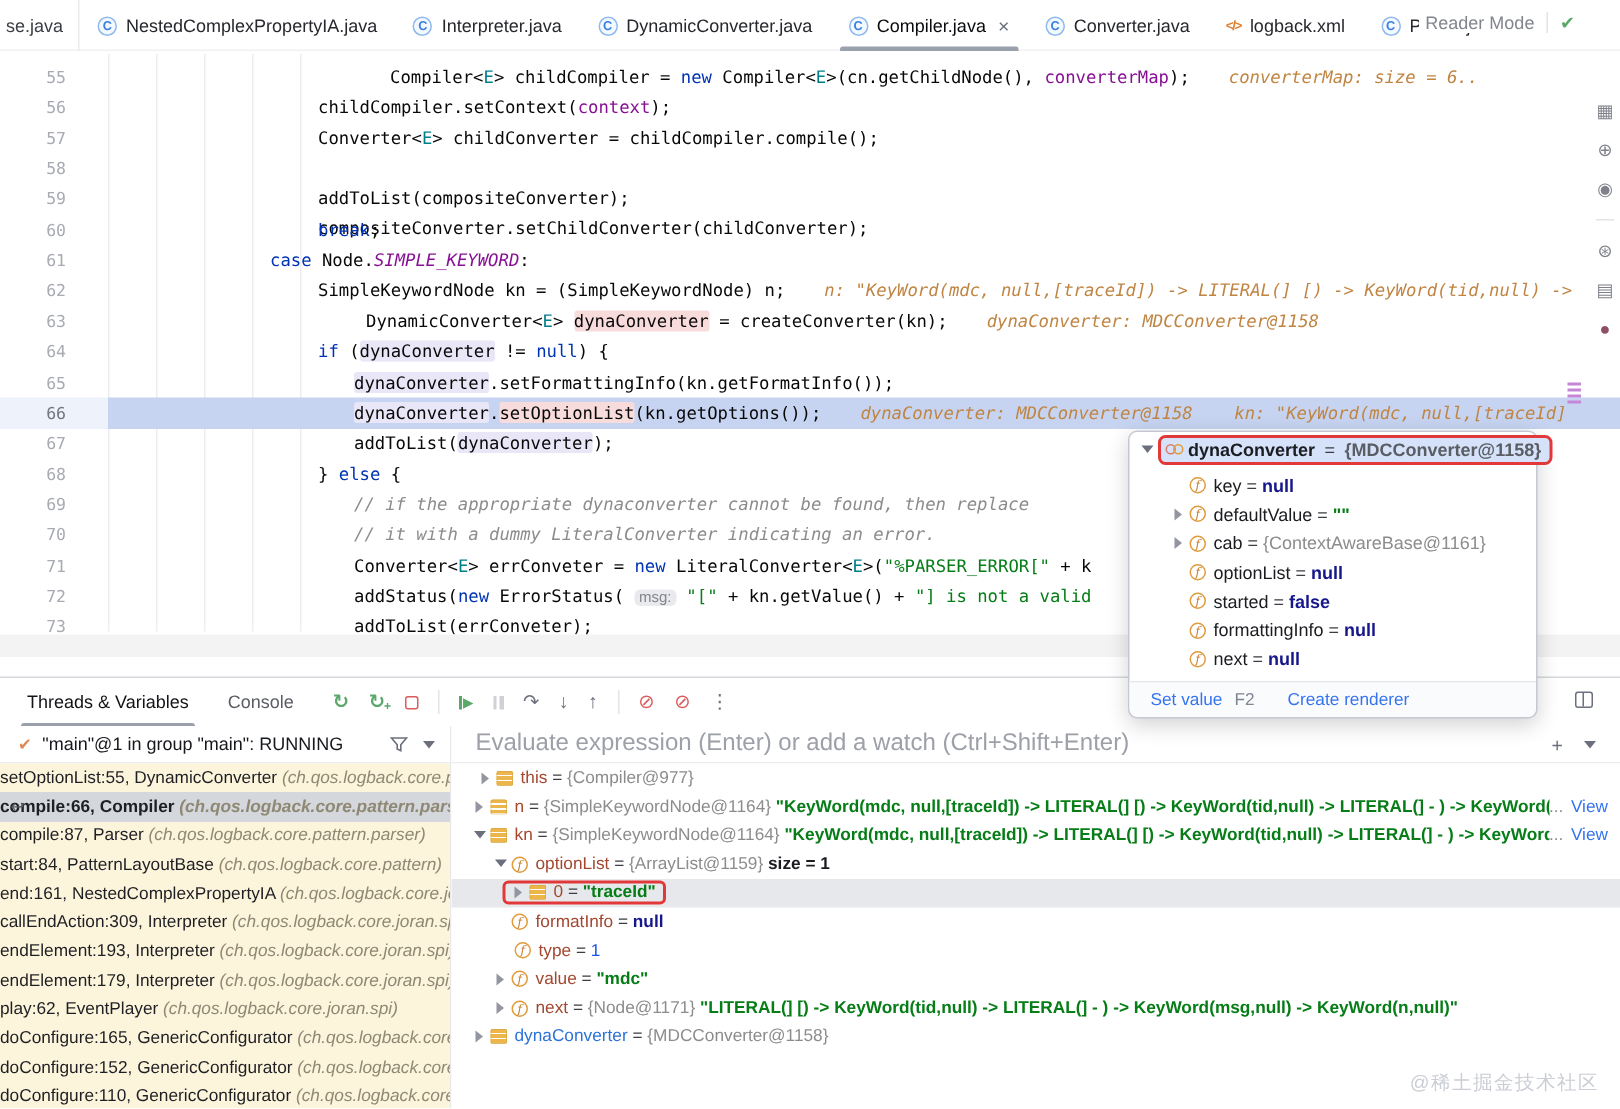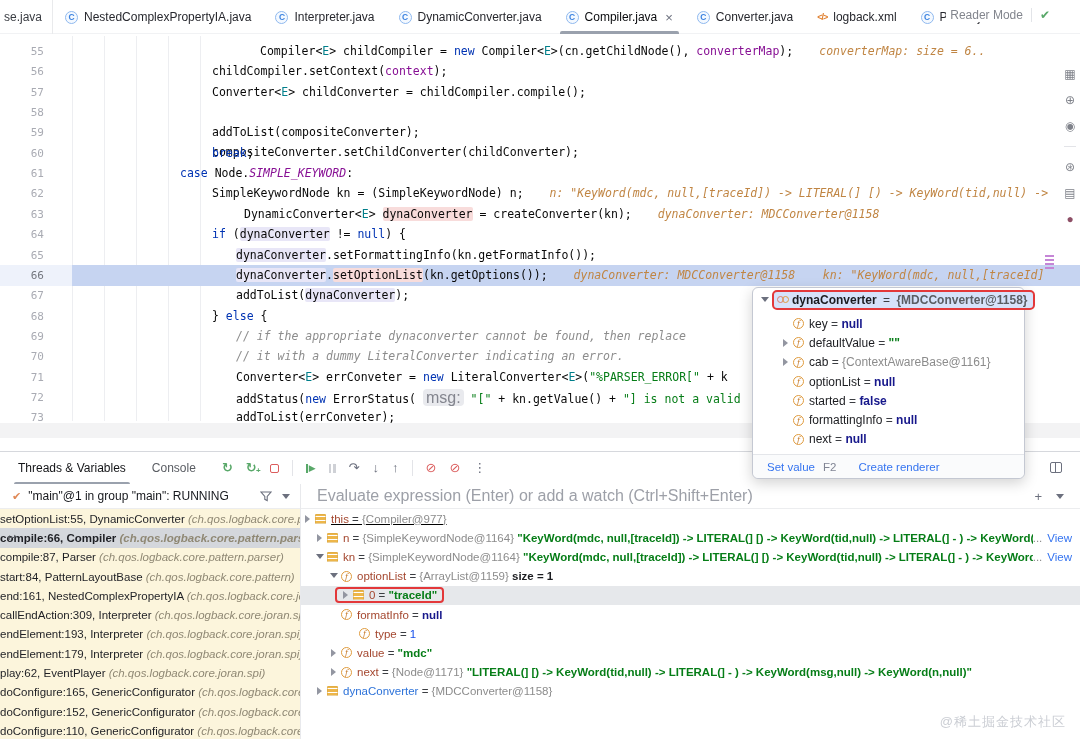"msg:" .c-pill { font-size: 16px -> 10px }
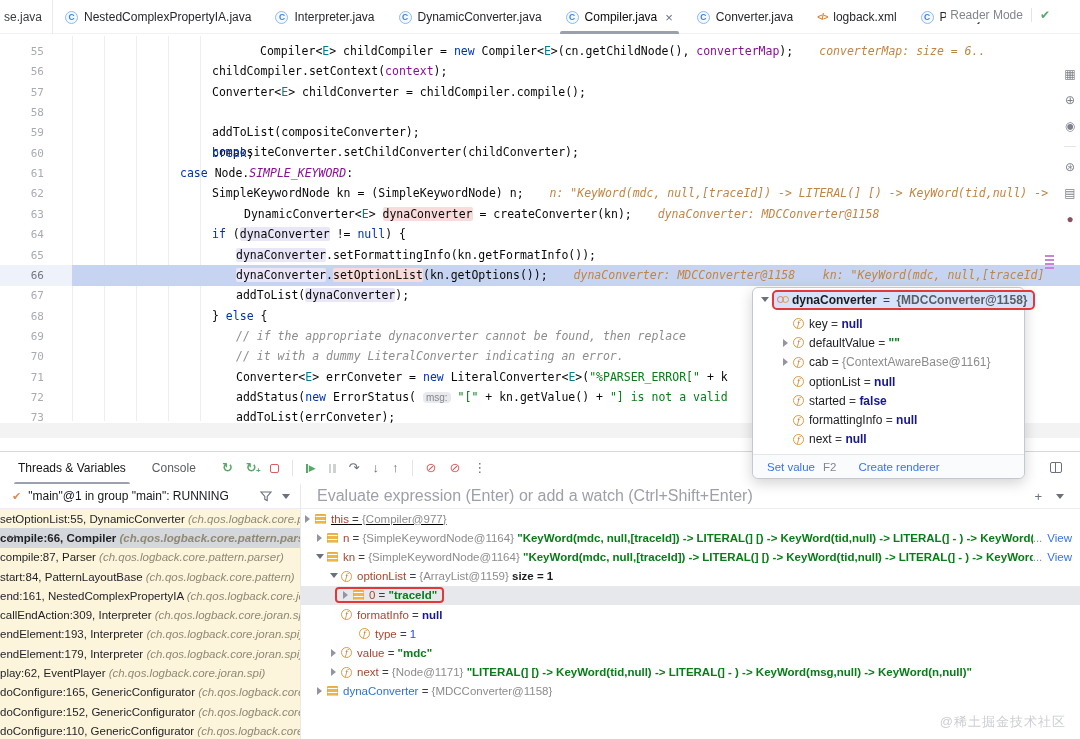"this" div.vrow { padding-left: 0 -> 16px; text-decoration: underline -> none }
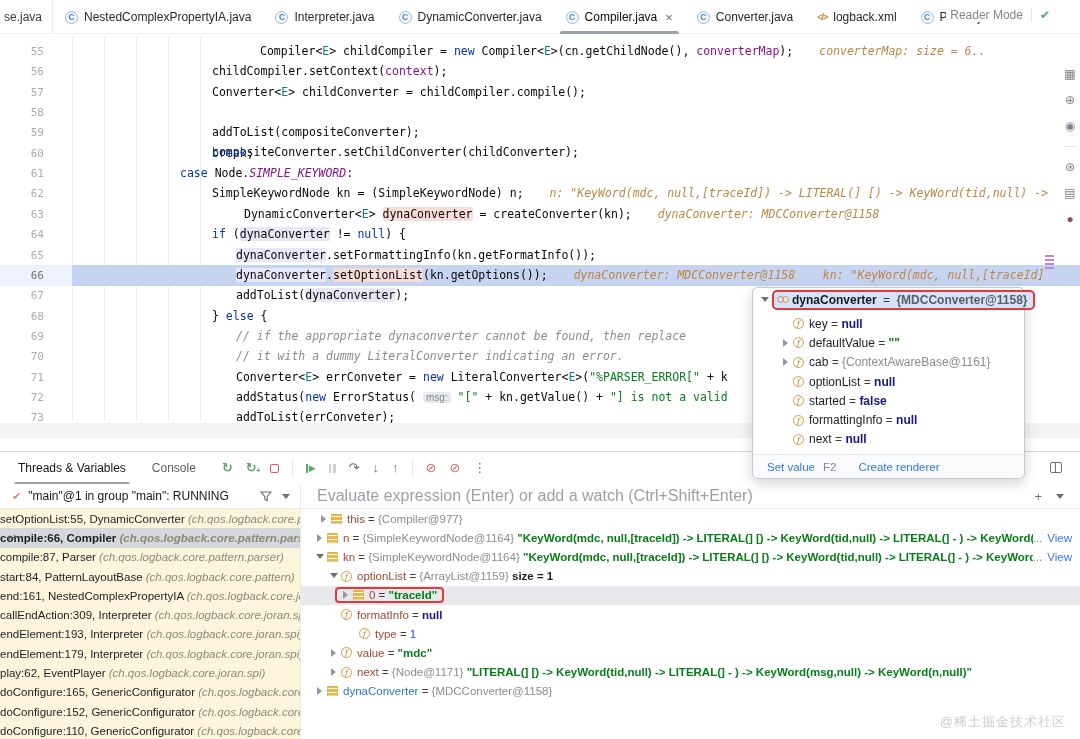"type" div.vrow { padding-left: 44px -> 28px }
